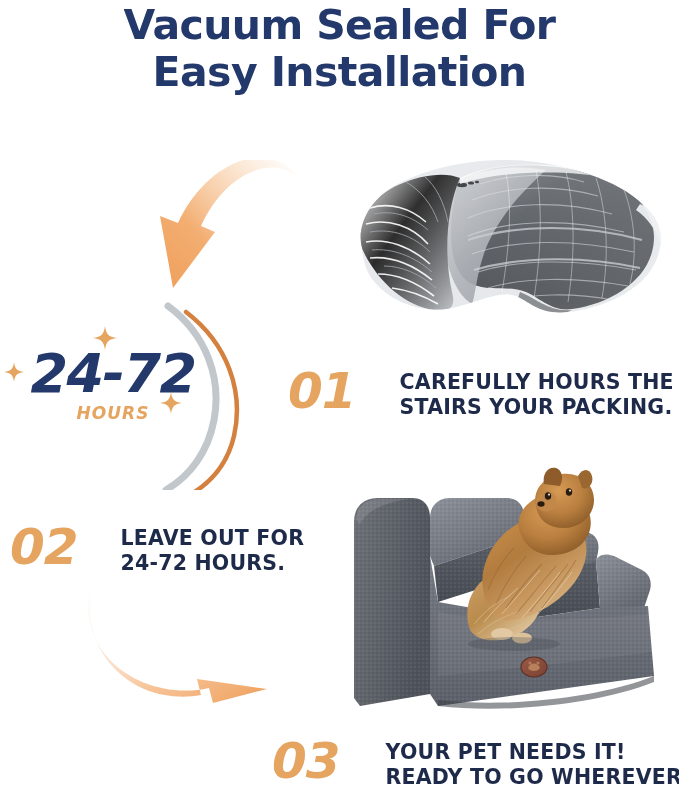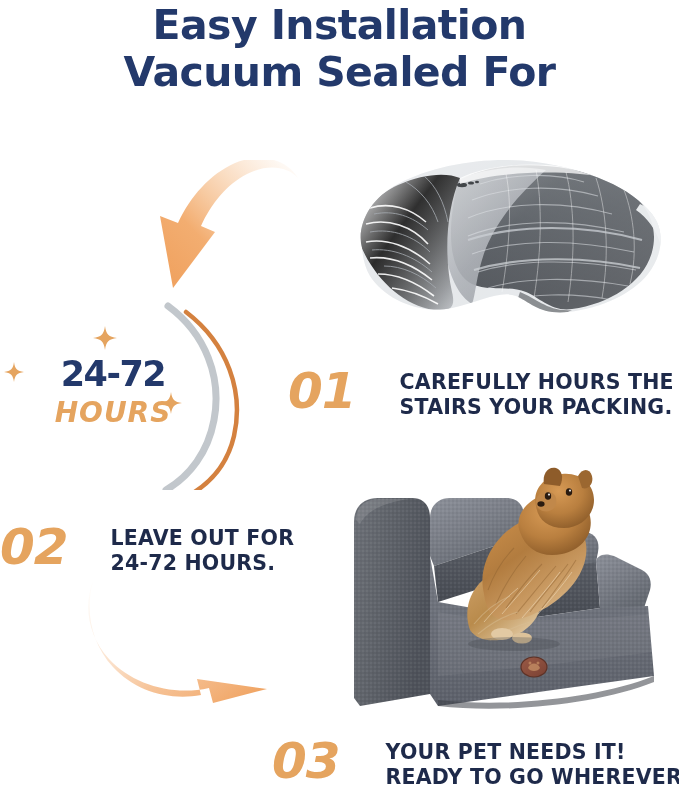"Easy Installation" span.hl-line { order: before "Vacuum Sealed For" -> after "Vacuum Sealed For" }
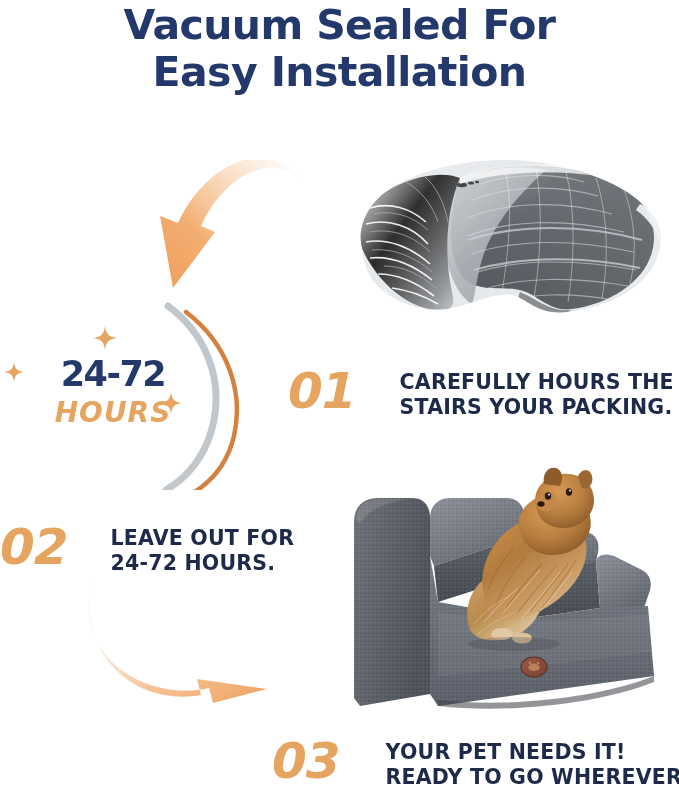"24-72" .badge-main { font-size: 35px -> 54px; font-style: none -> italic }
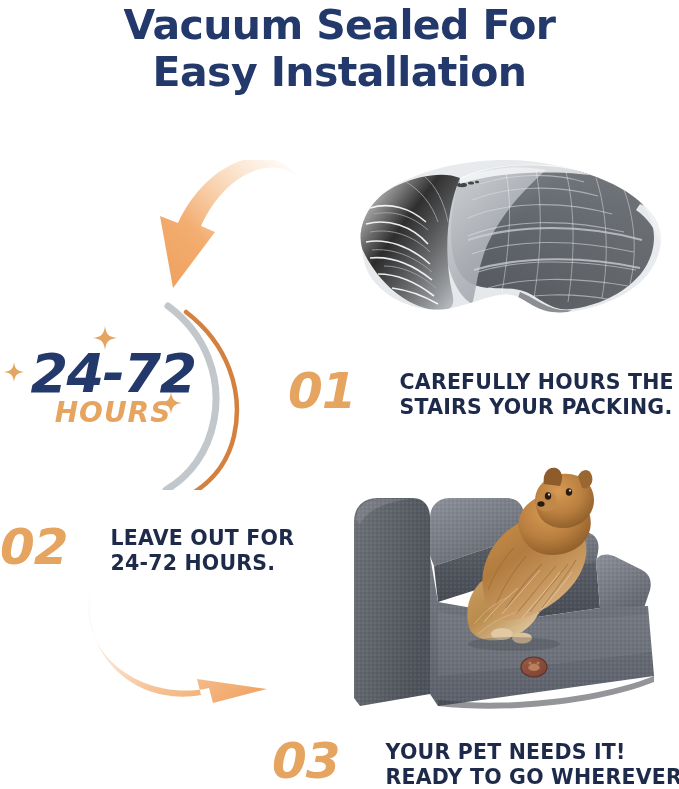"HOURS" .badge-sub { font-size: 28px -> 17px }
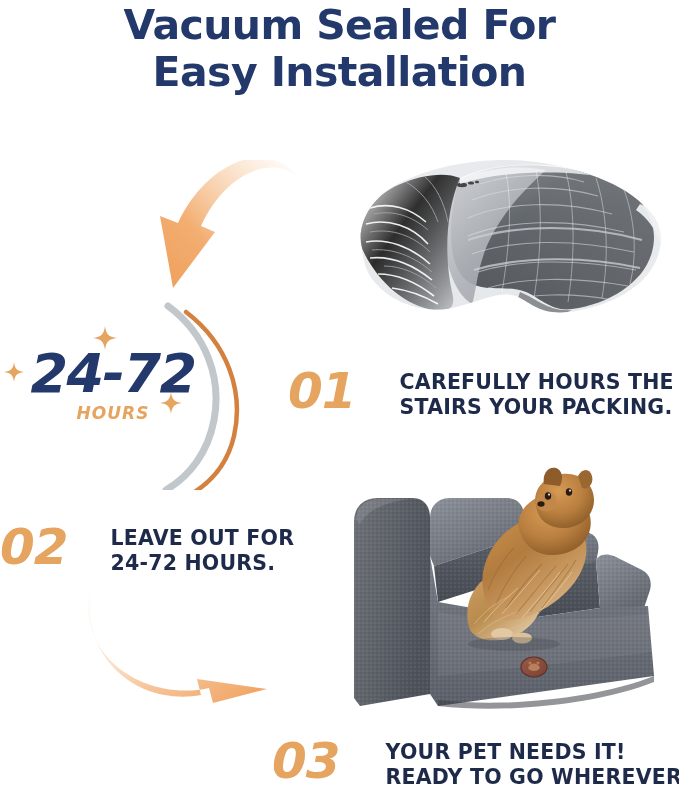"02" #step-02 { left: 0 -> 10px }
